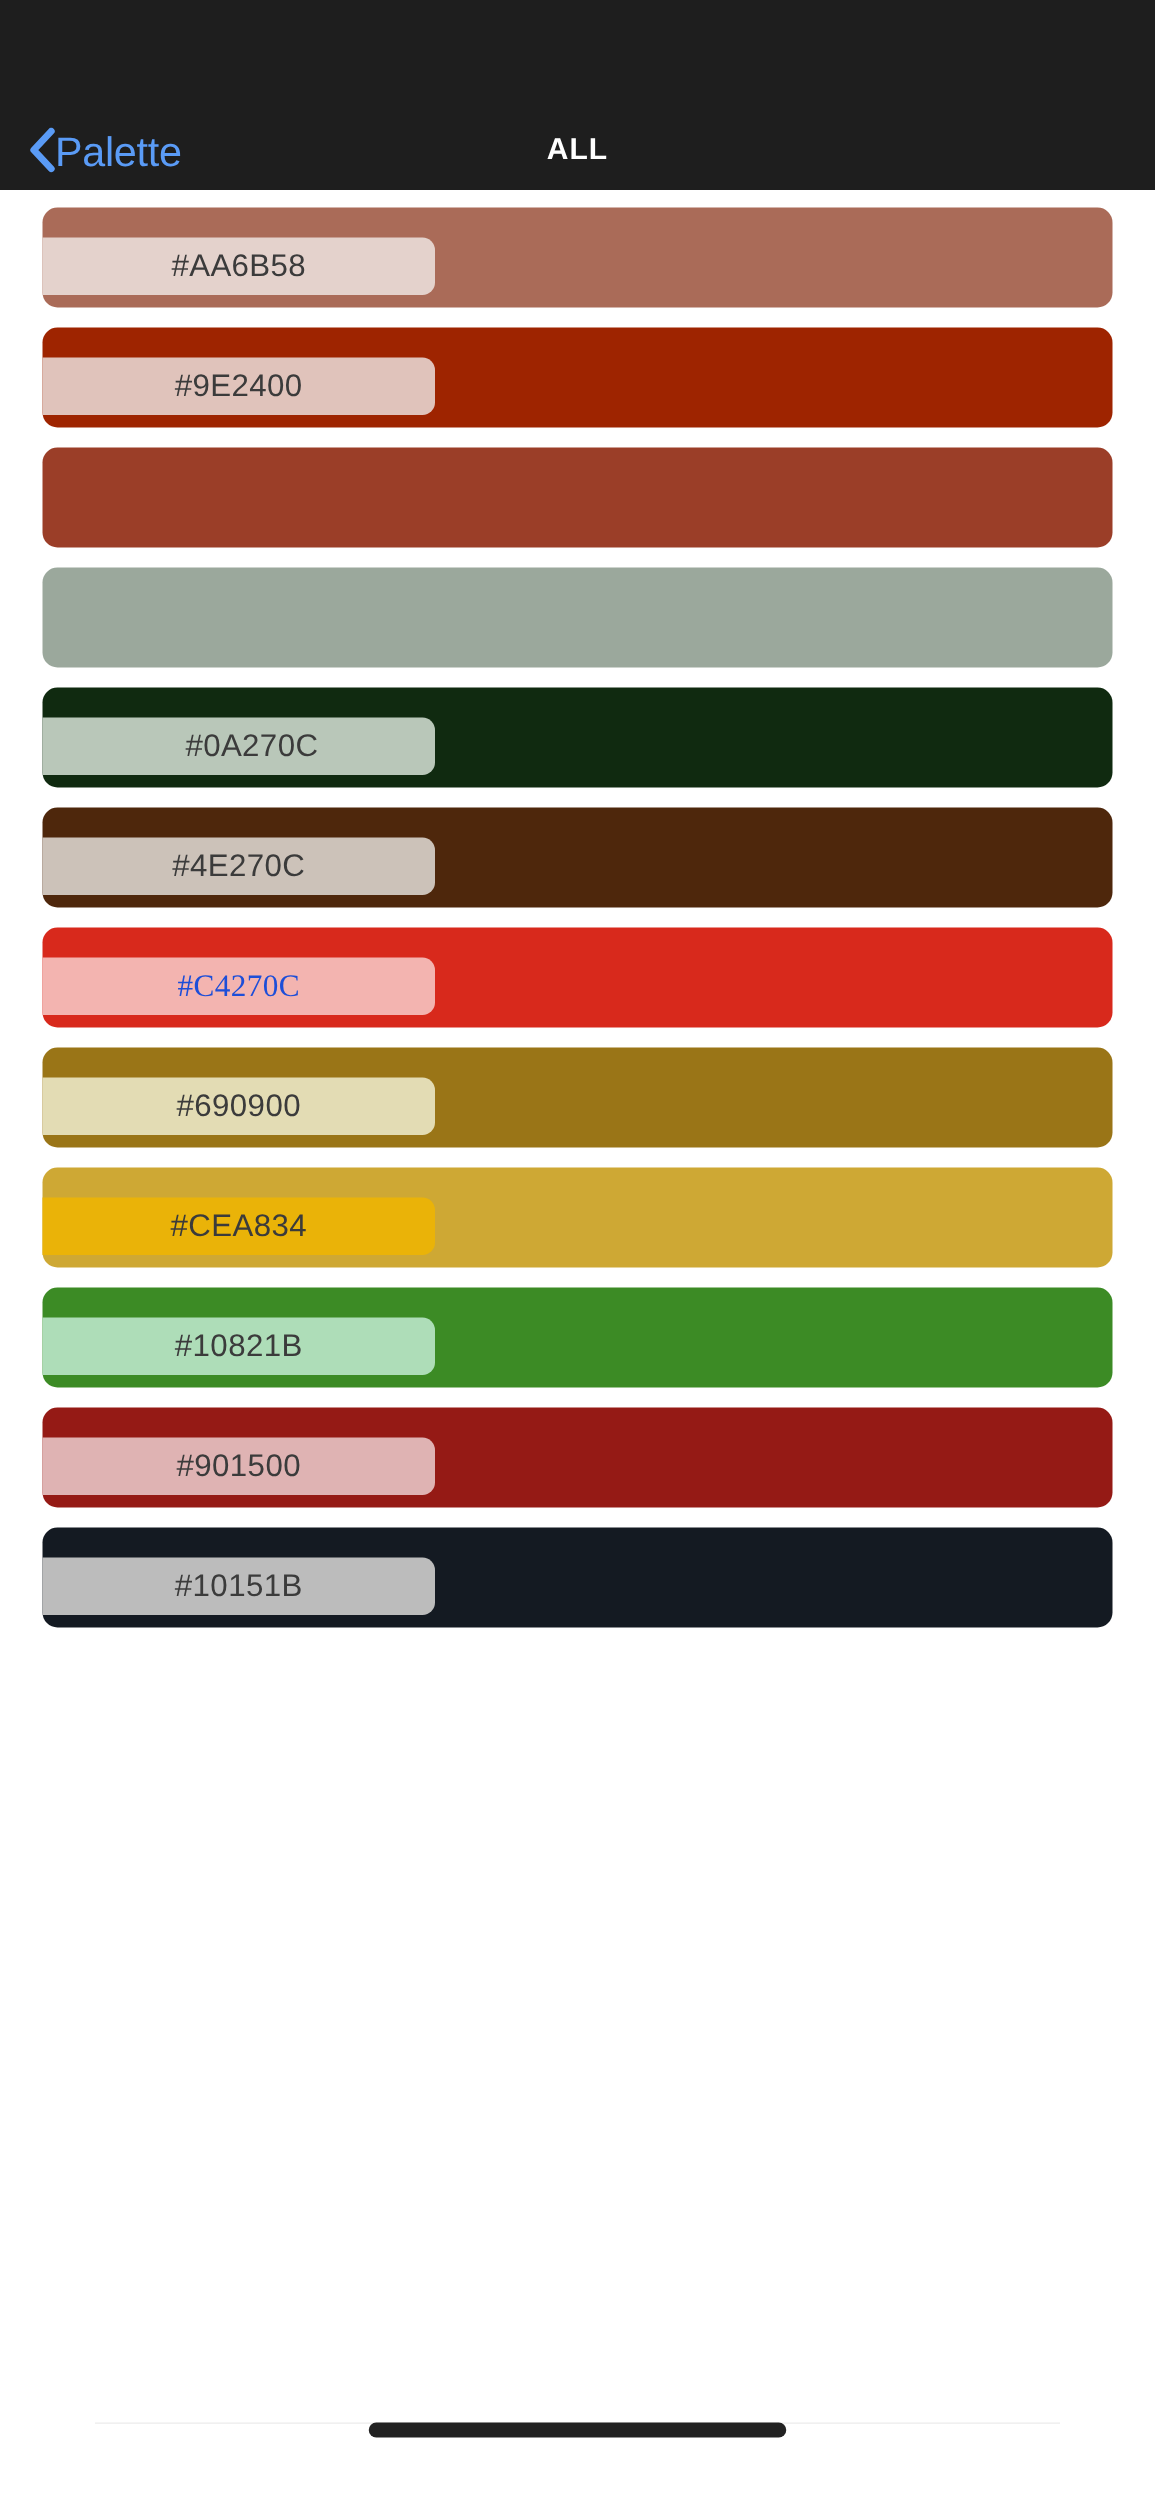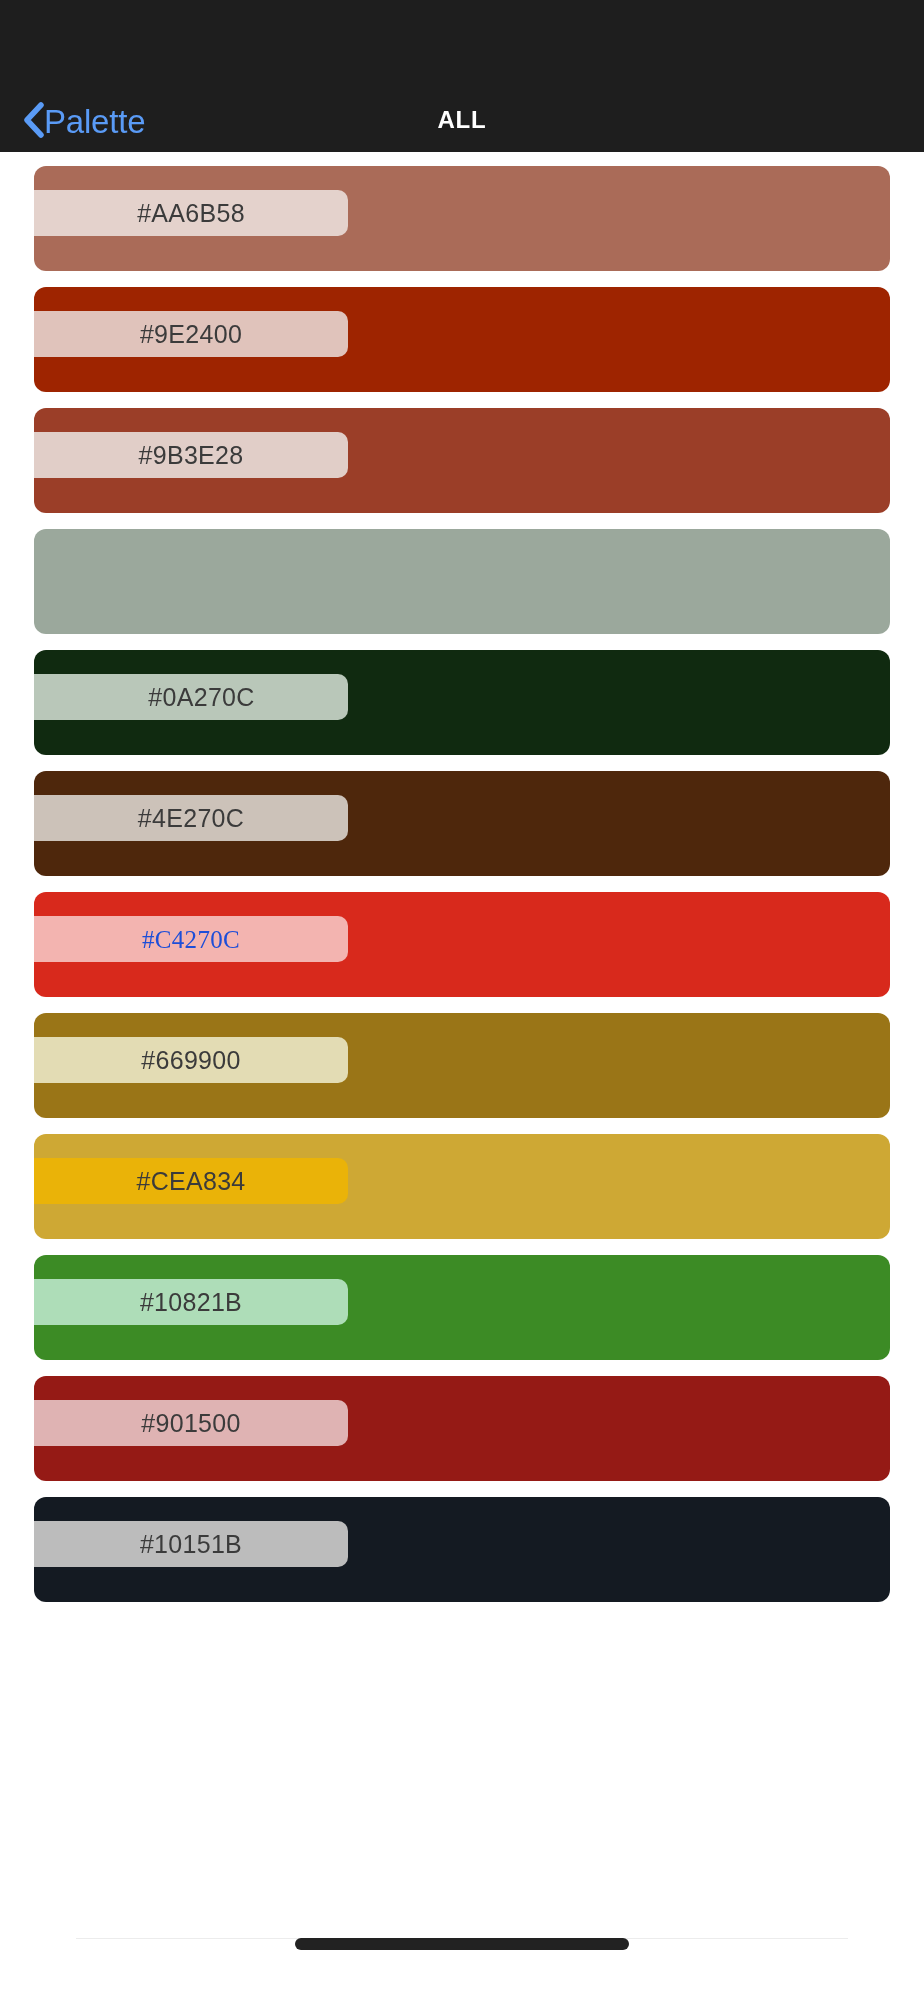"#AA6B58" .swatch-row { height: 105px -> 80px }
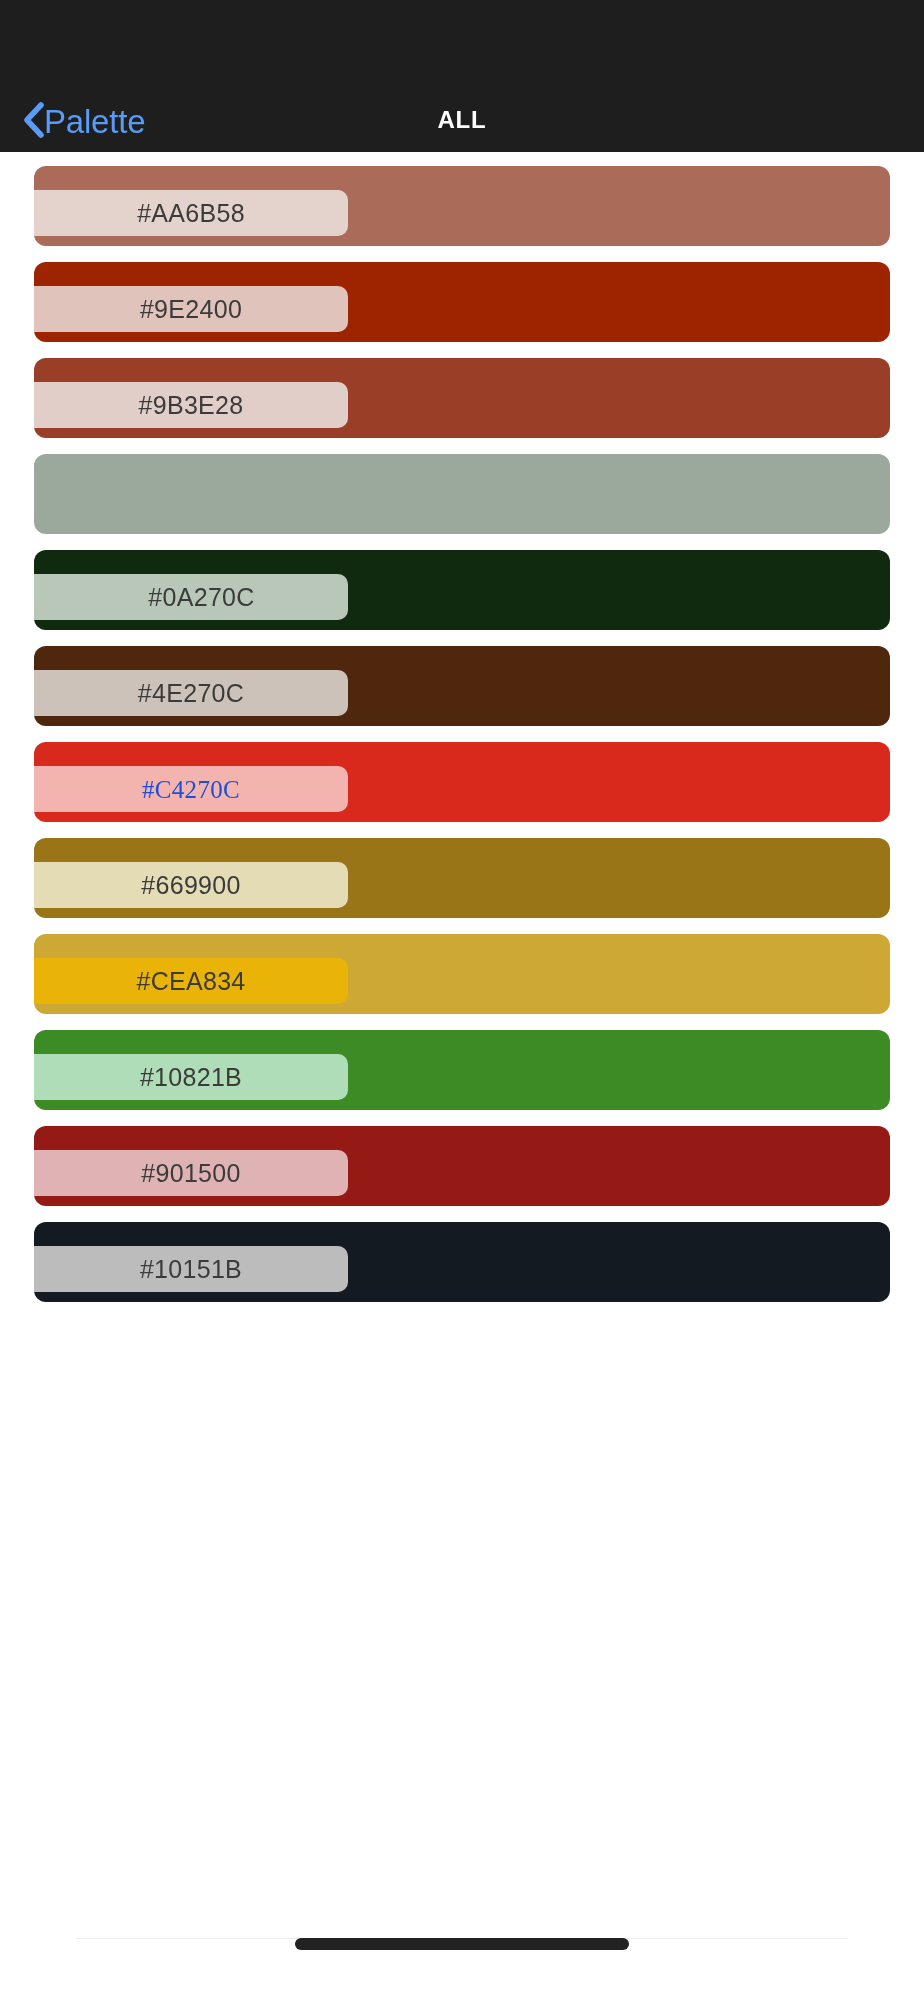"#9B3E28" div.swatch-label { html: <div> <span>#9B3E28</span> </div> -> none }
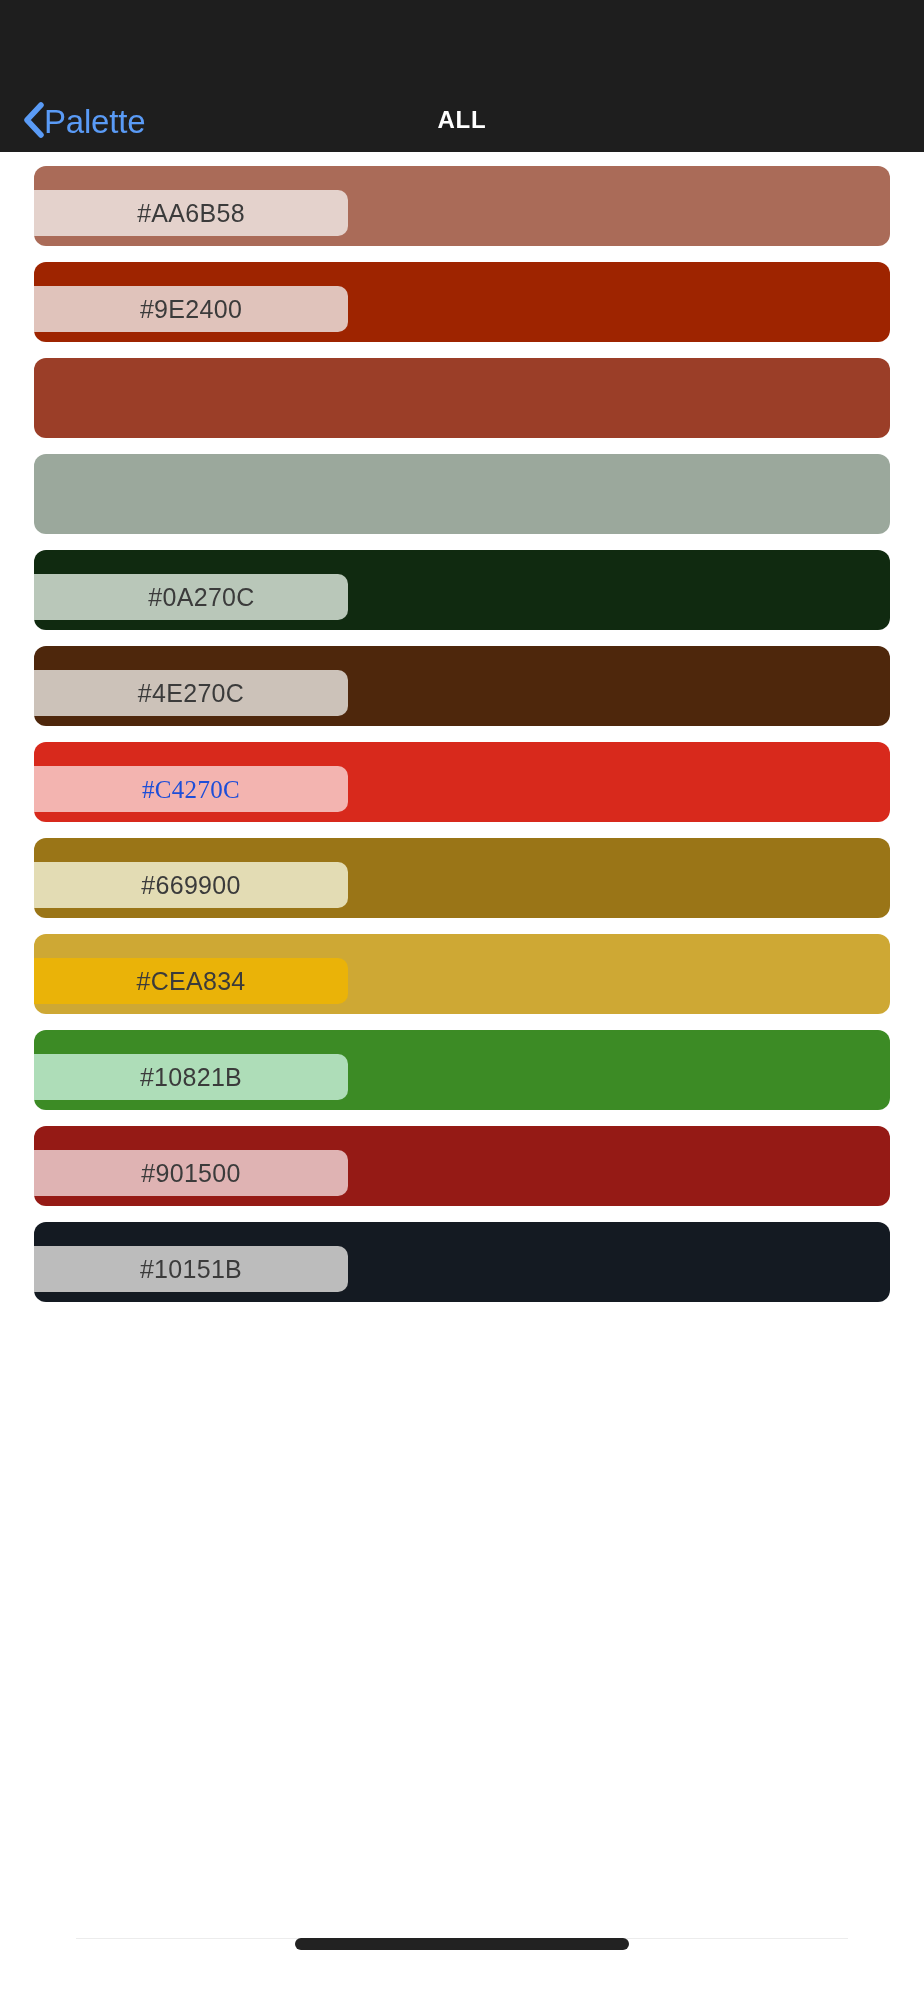"#669900" span.swatch-hex { text: 669900 -> 690900 }
